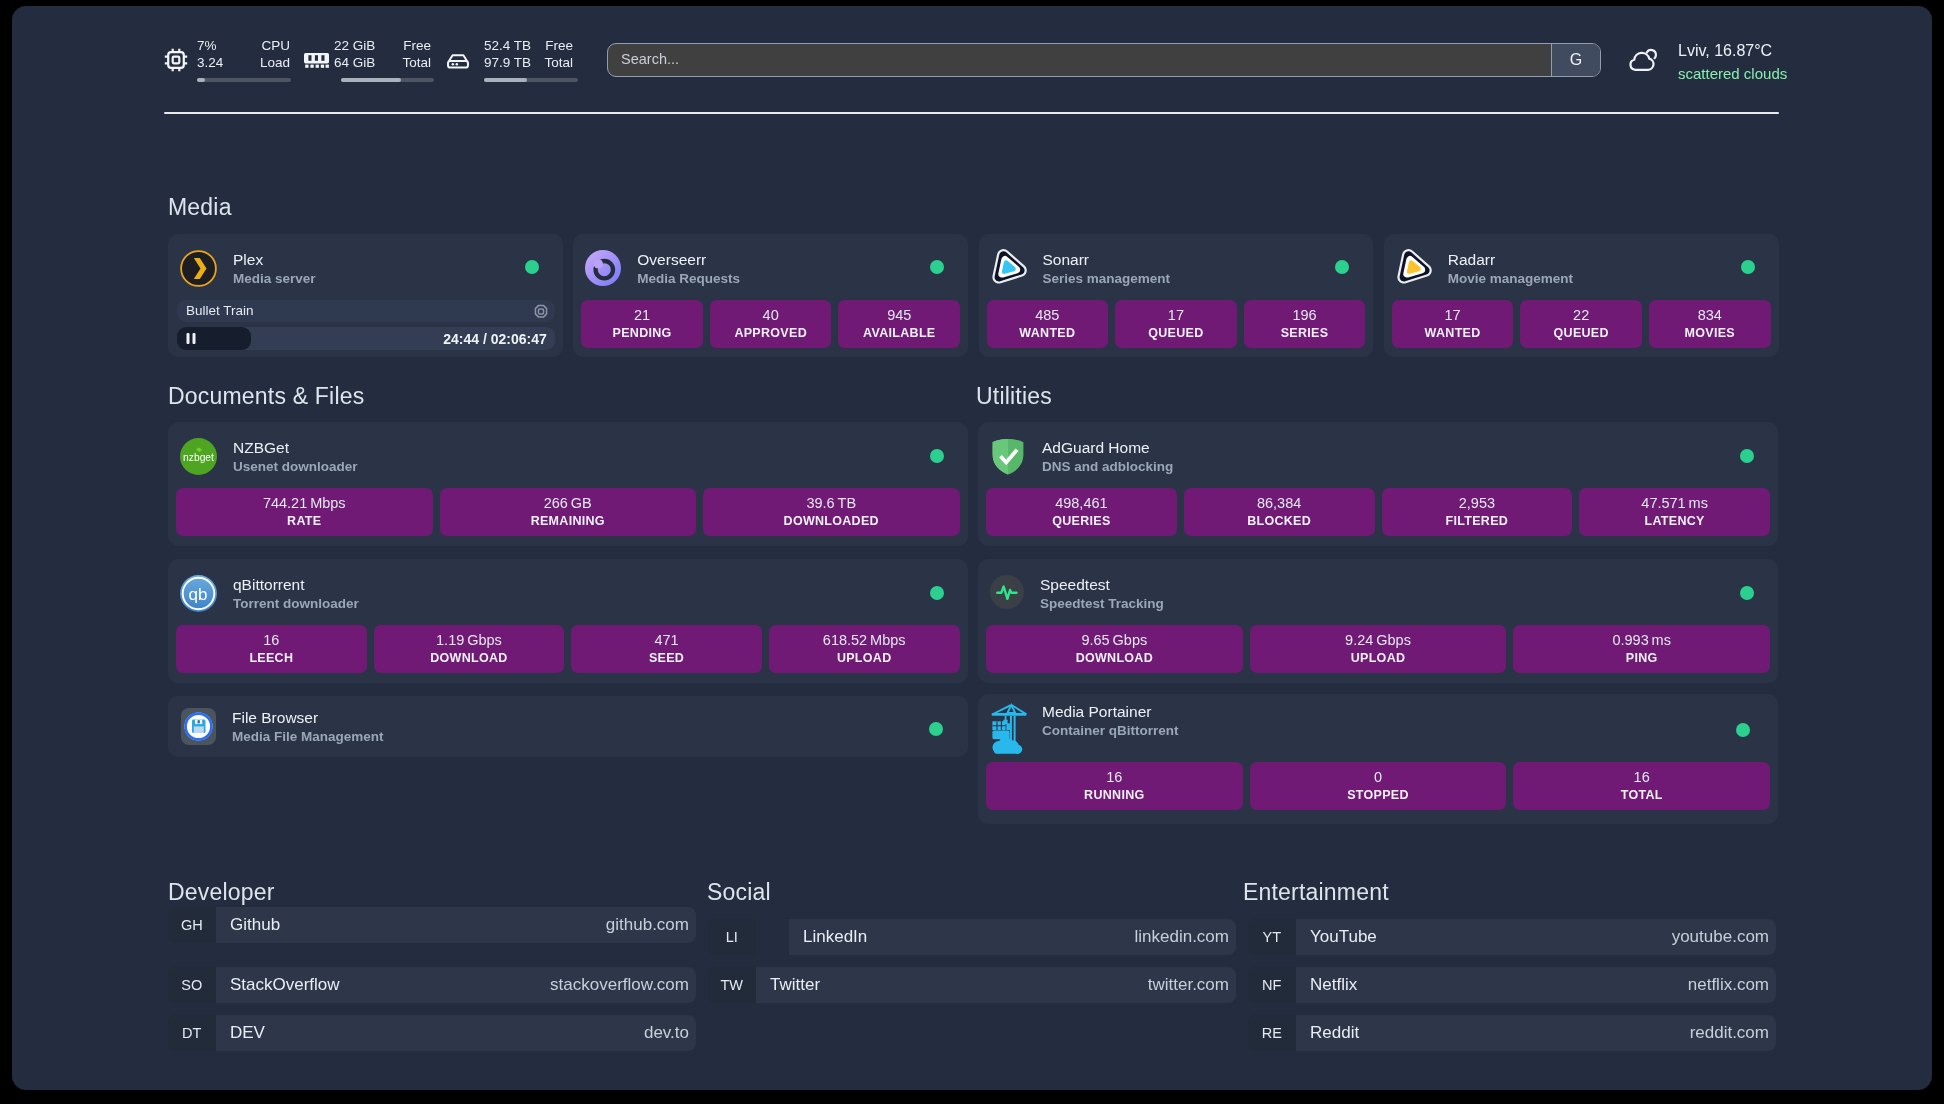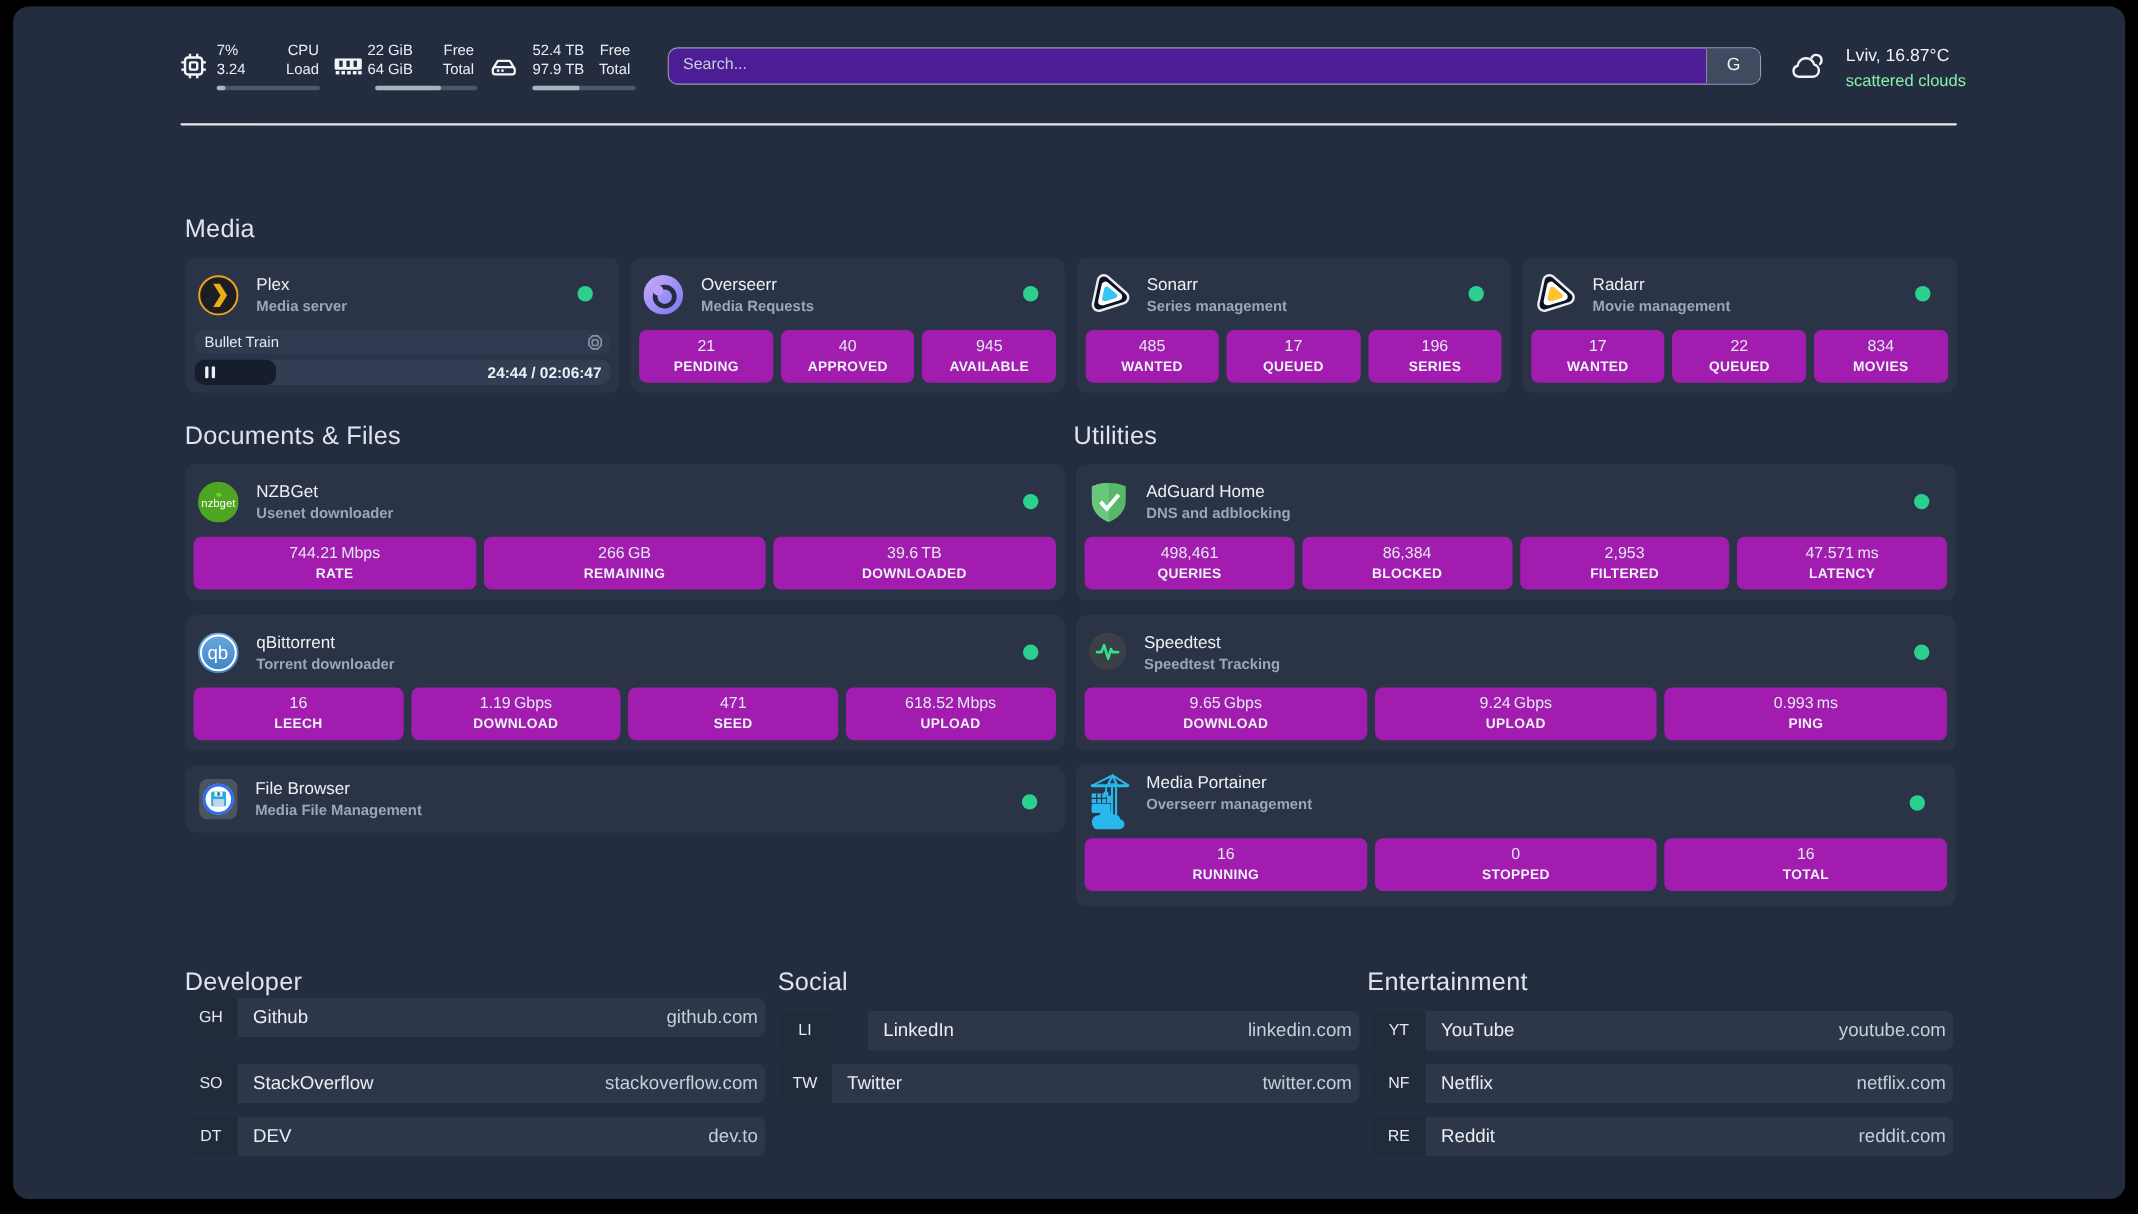"Search..." .search { background: #4c1d95 -> #404040 }
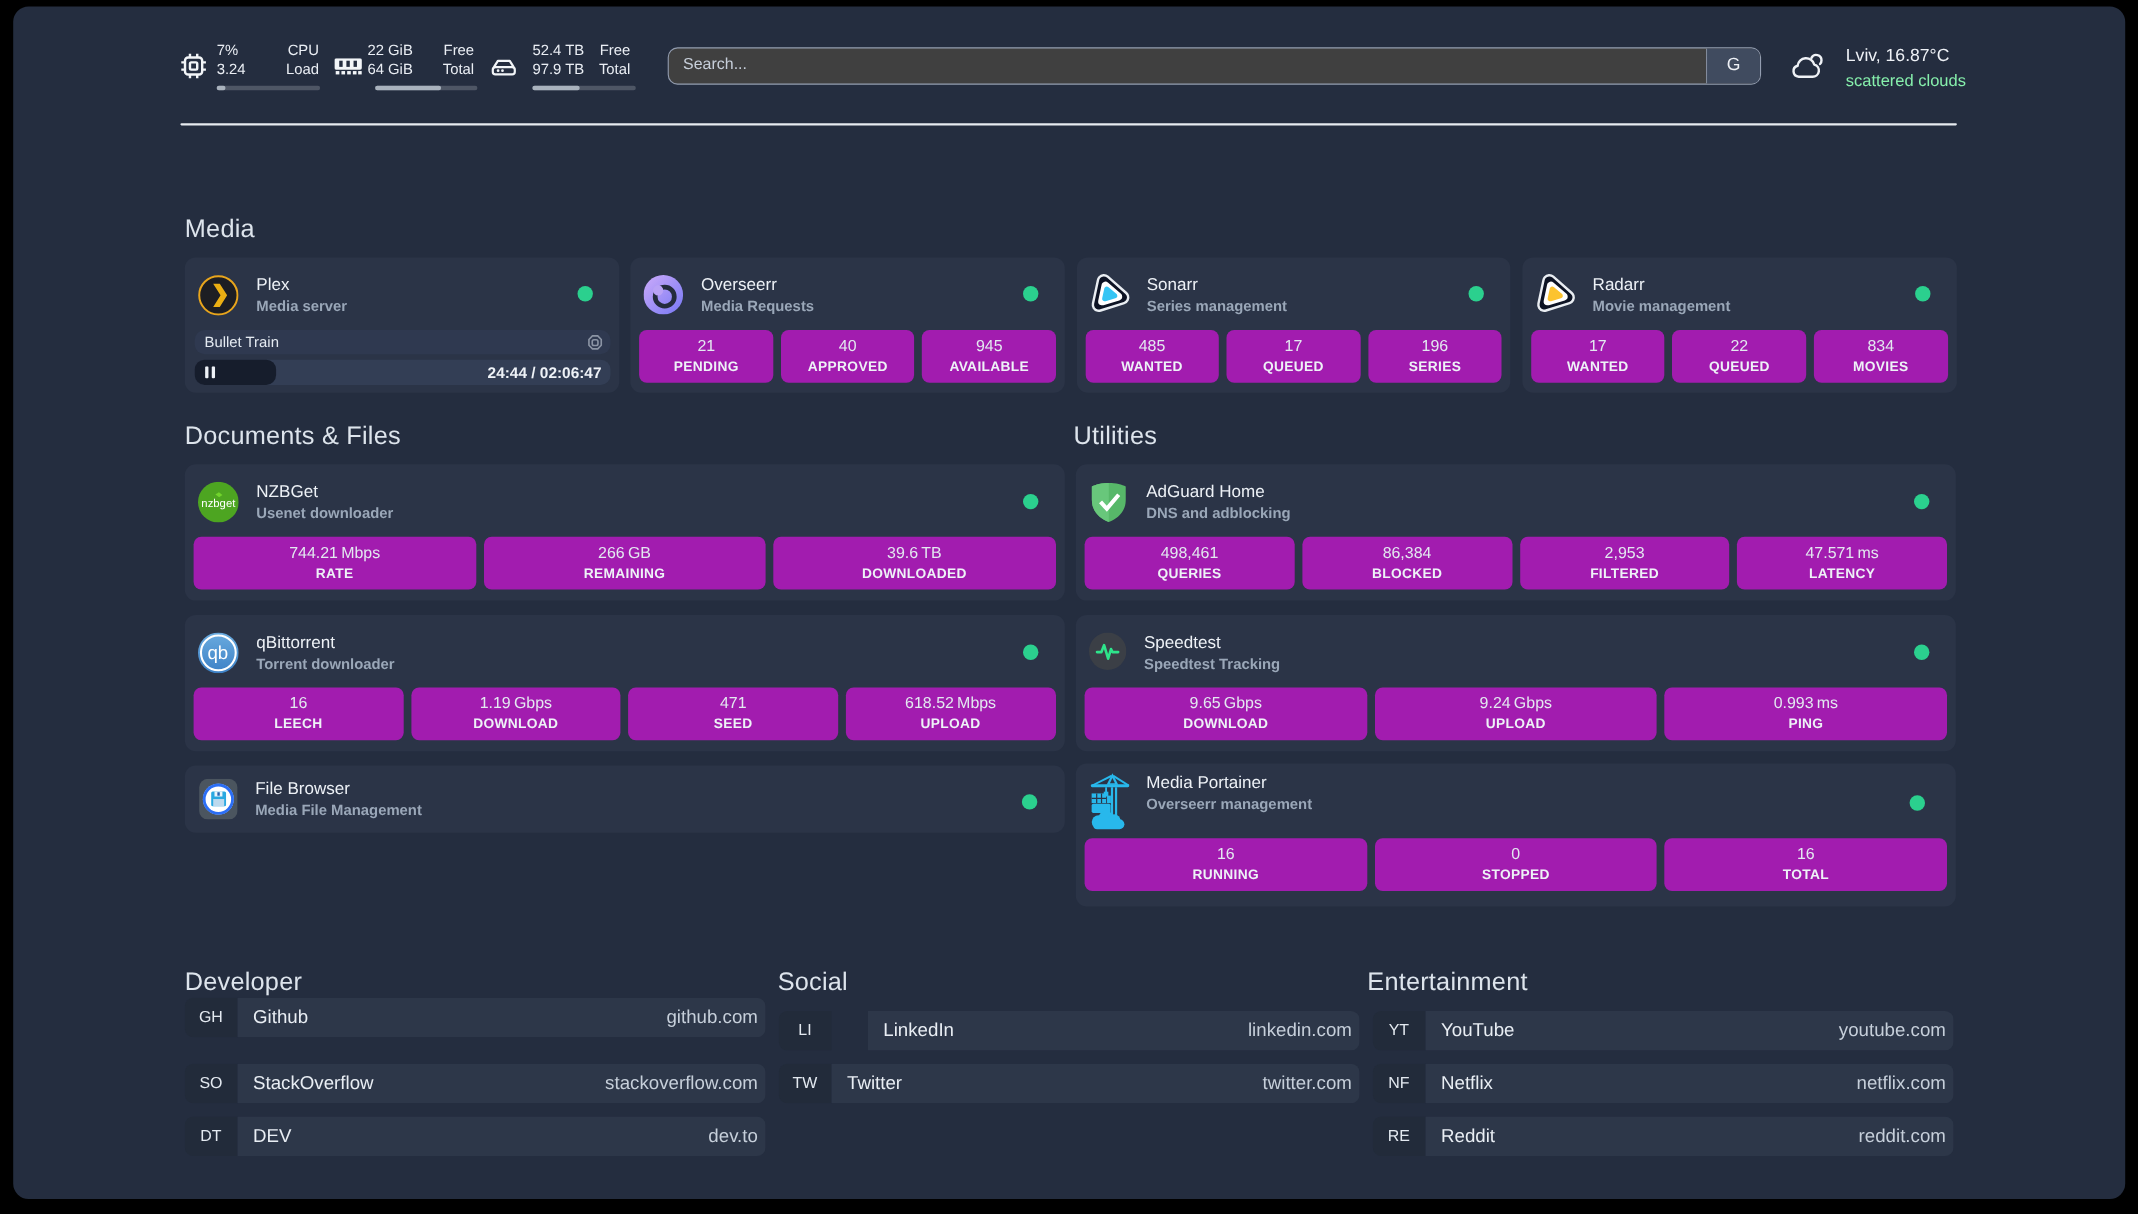"21" .stat { background: #a21caf -> #701a75 }
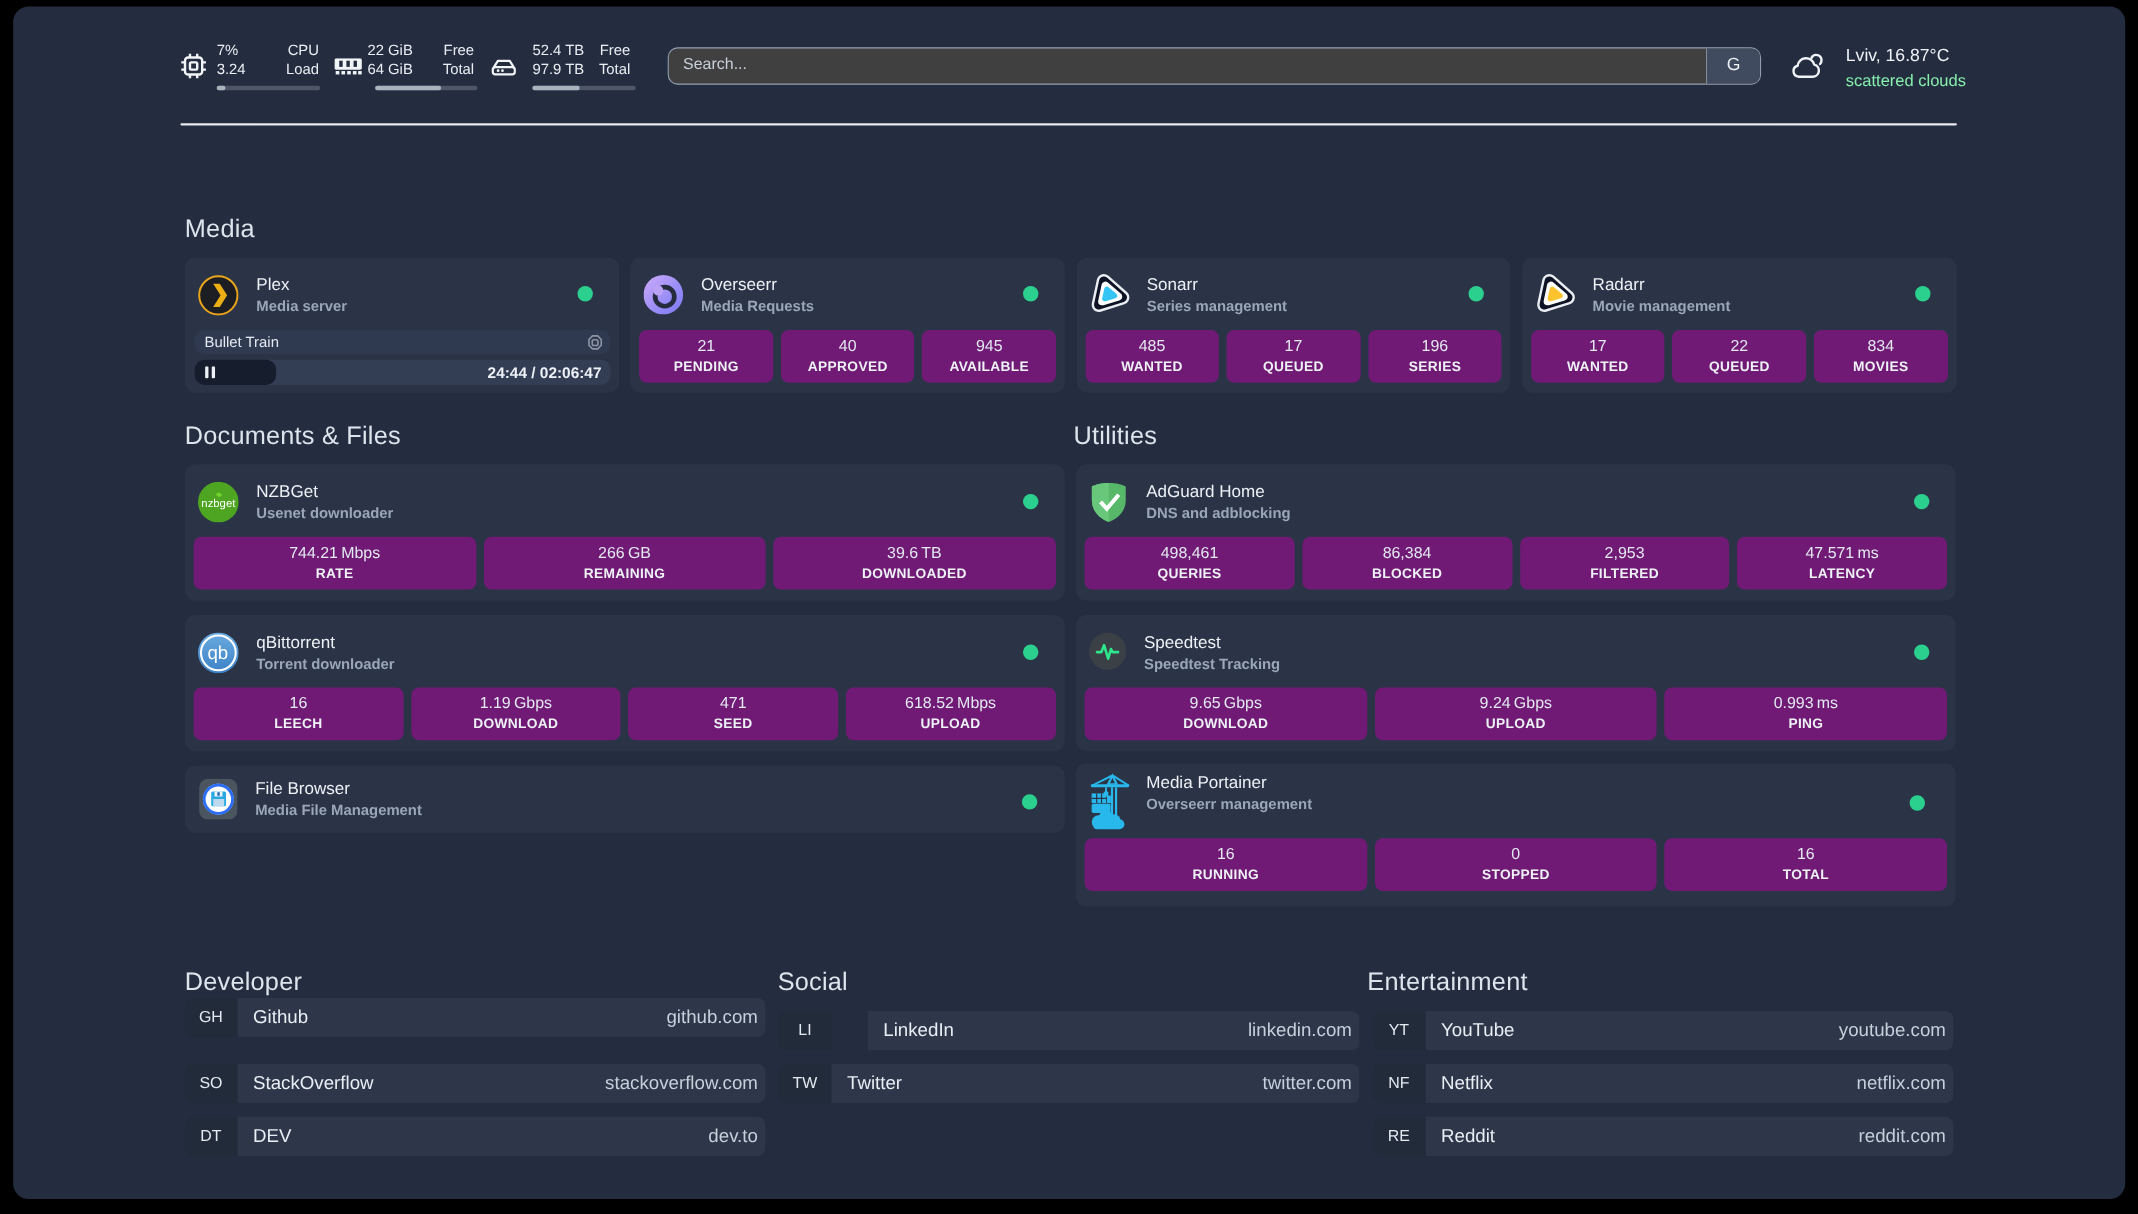"Overseerr management" div.s { text: Overseerr management -> Container qBittorrent }
